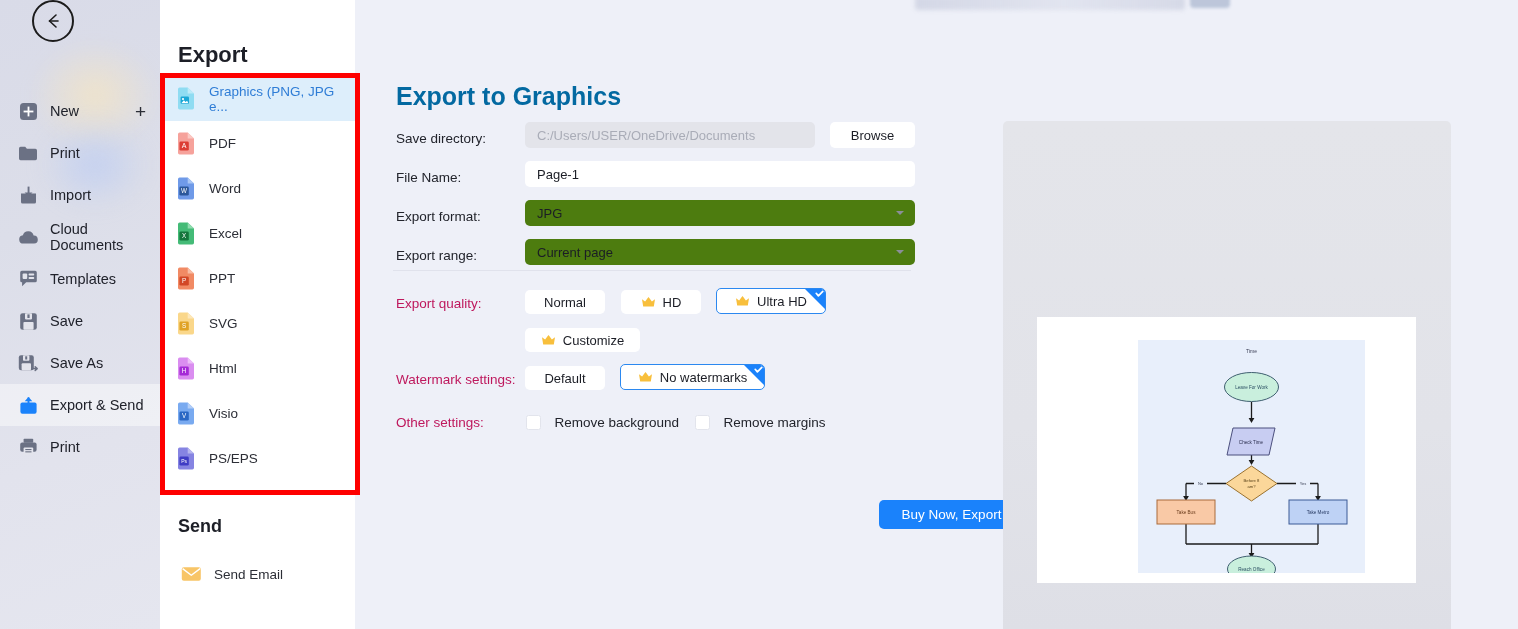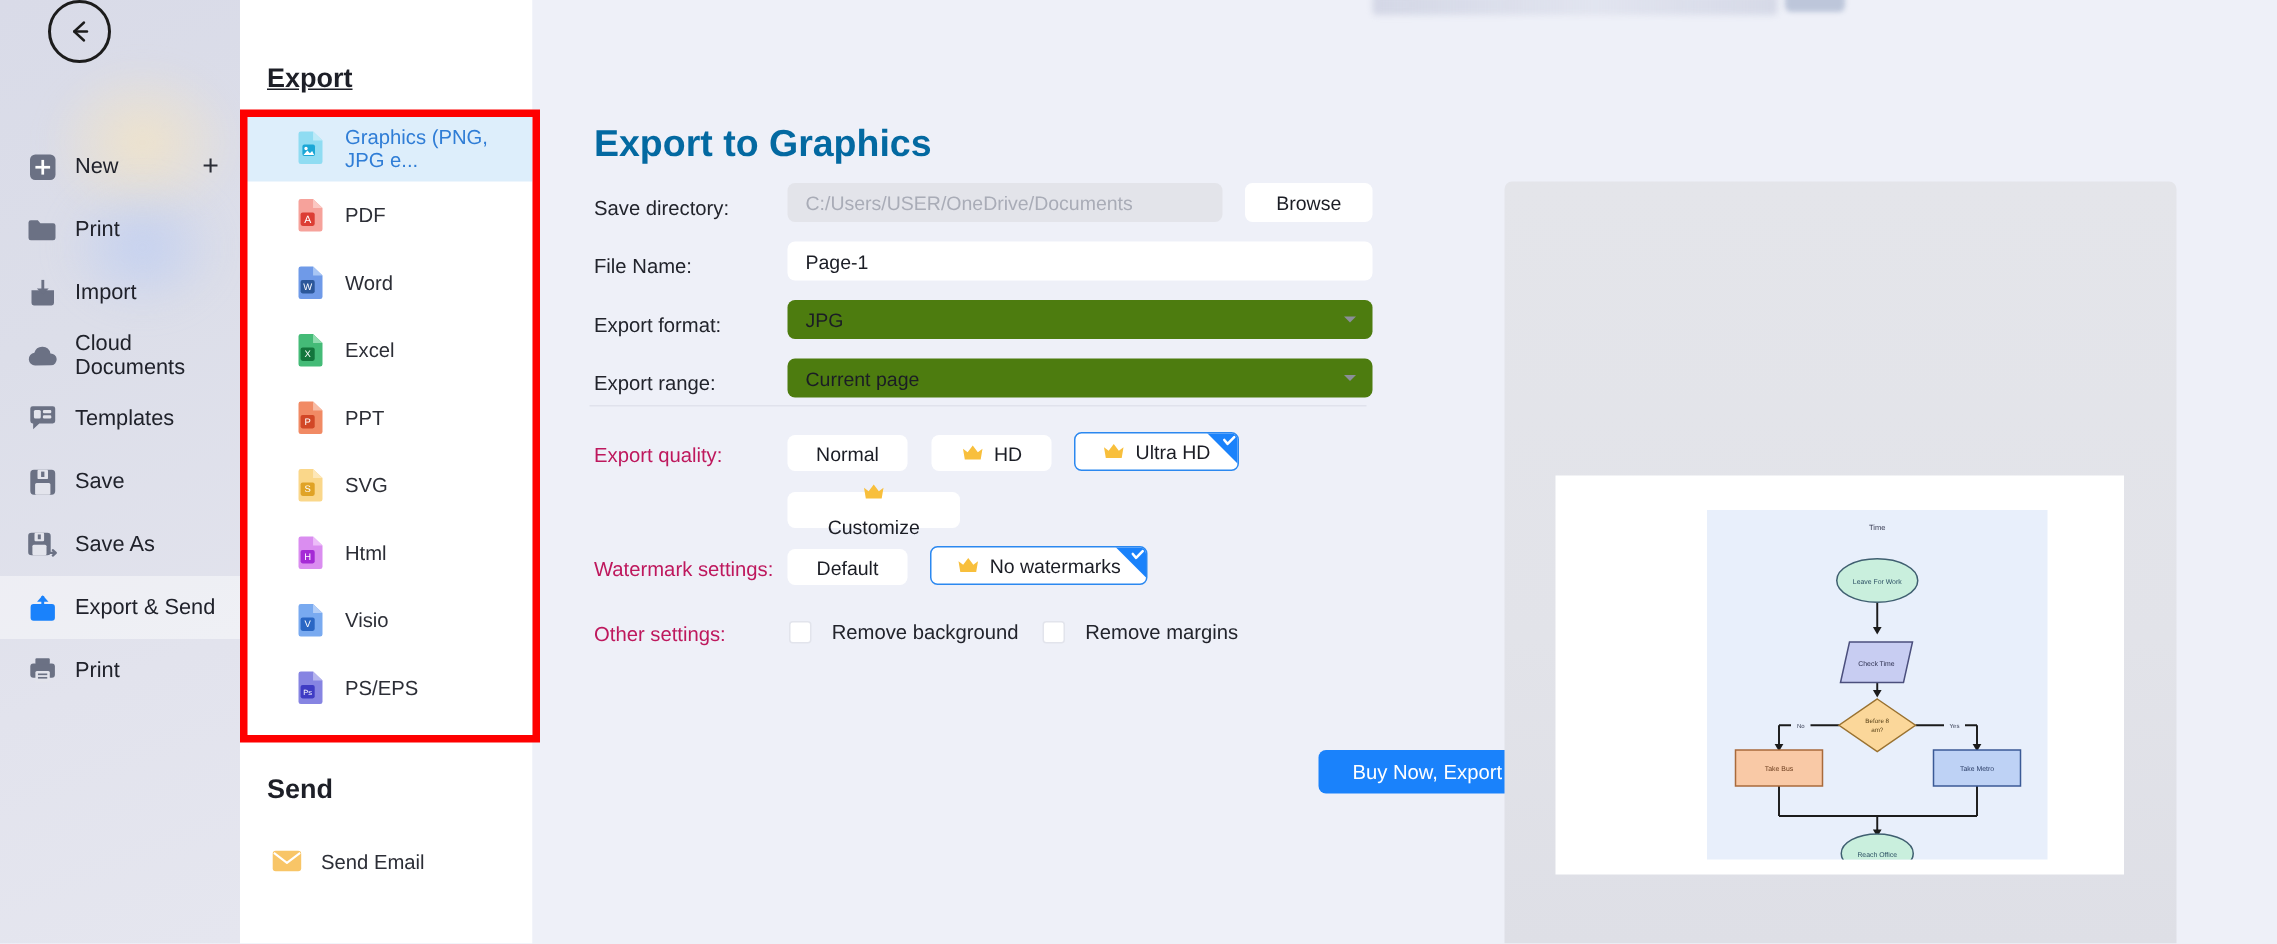"Export" .expanel-title { font-size: 18px -> 22px; text-decoration: underline -> none }
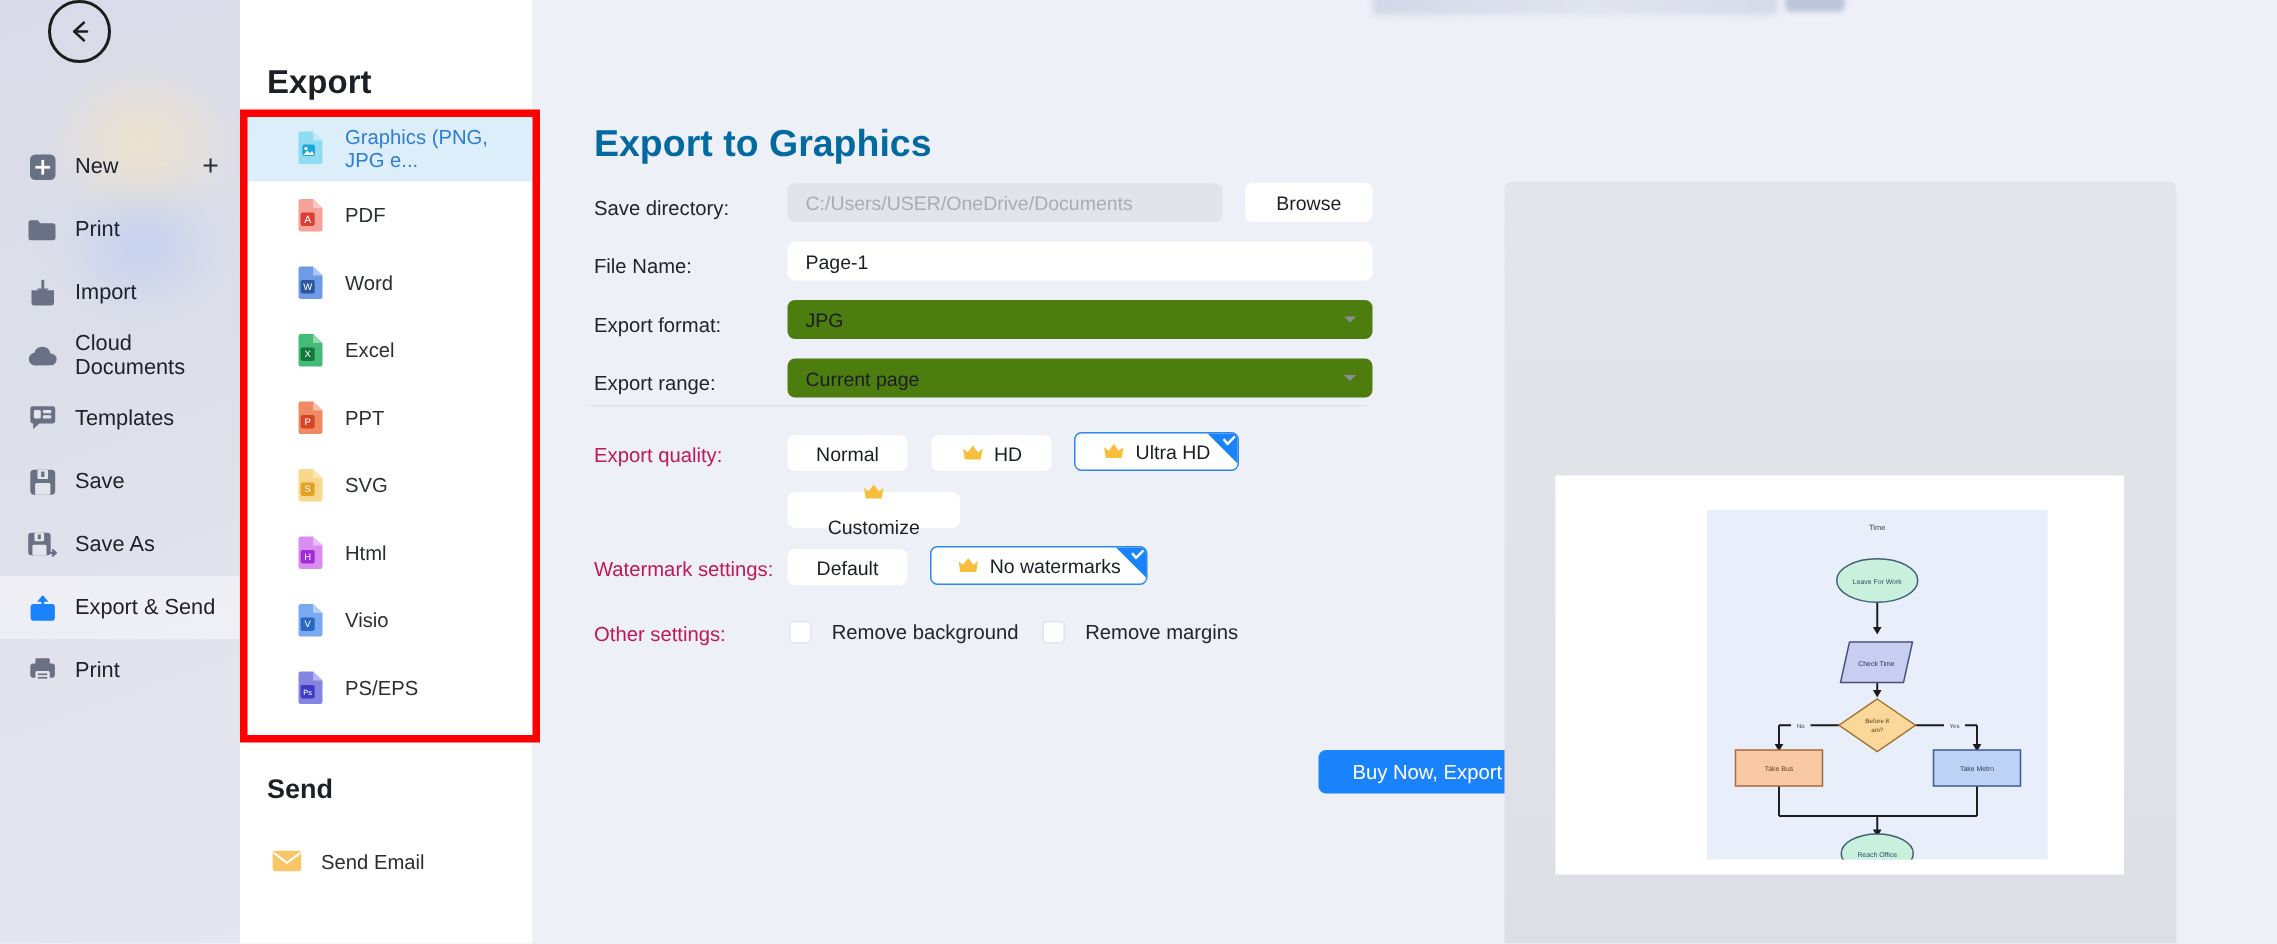"Graphics (PNG, JPG e..." .fmt-item { padding-left: 36px -> 15px }
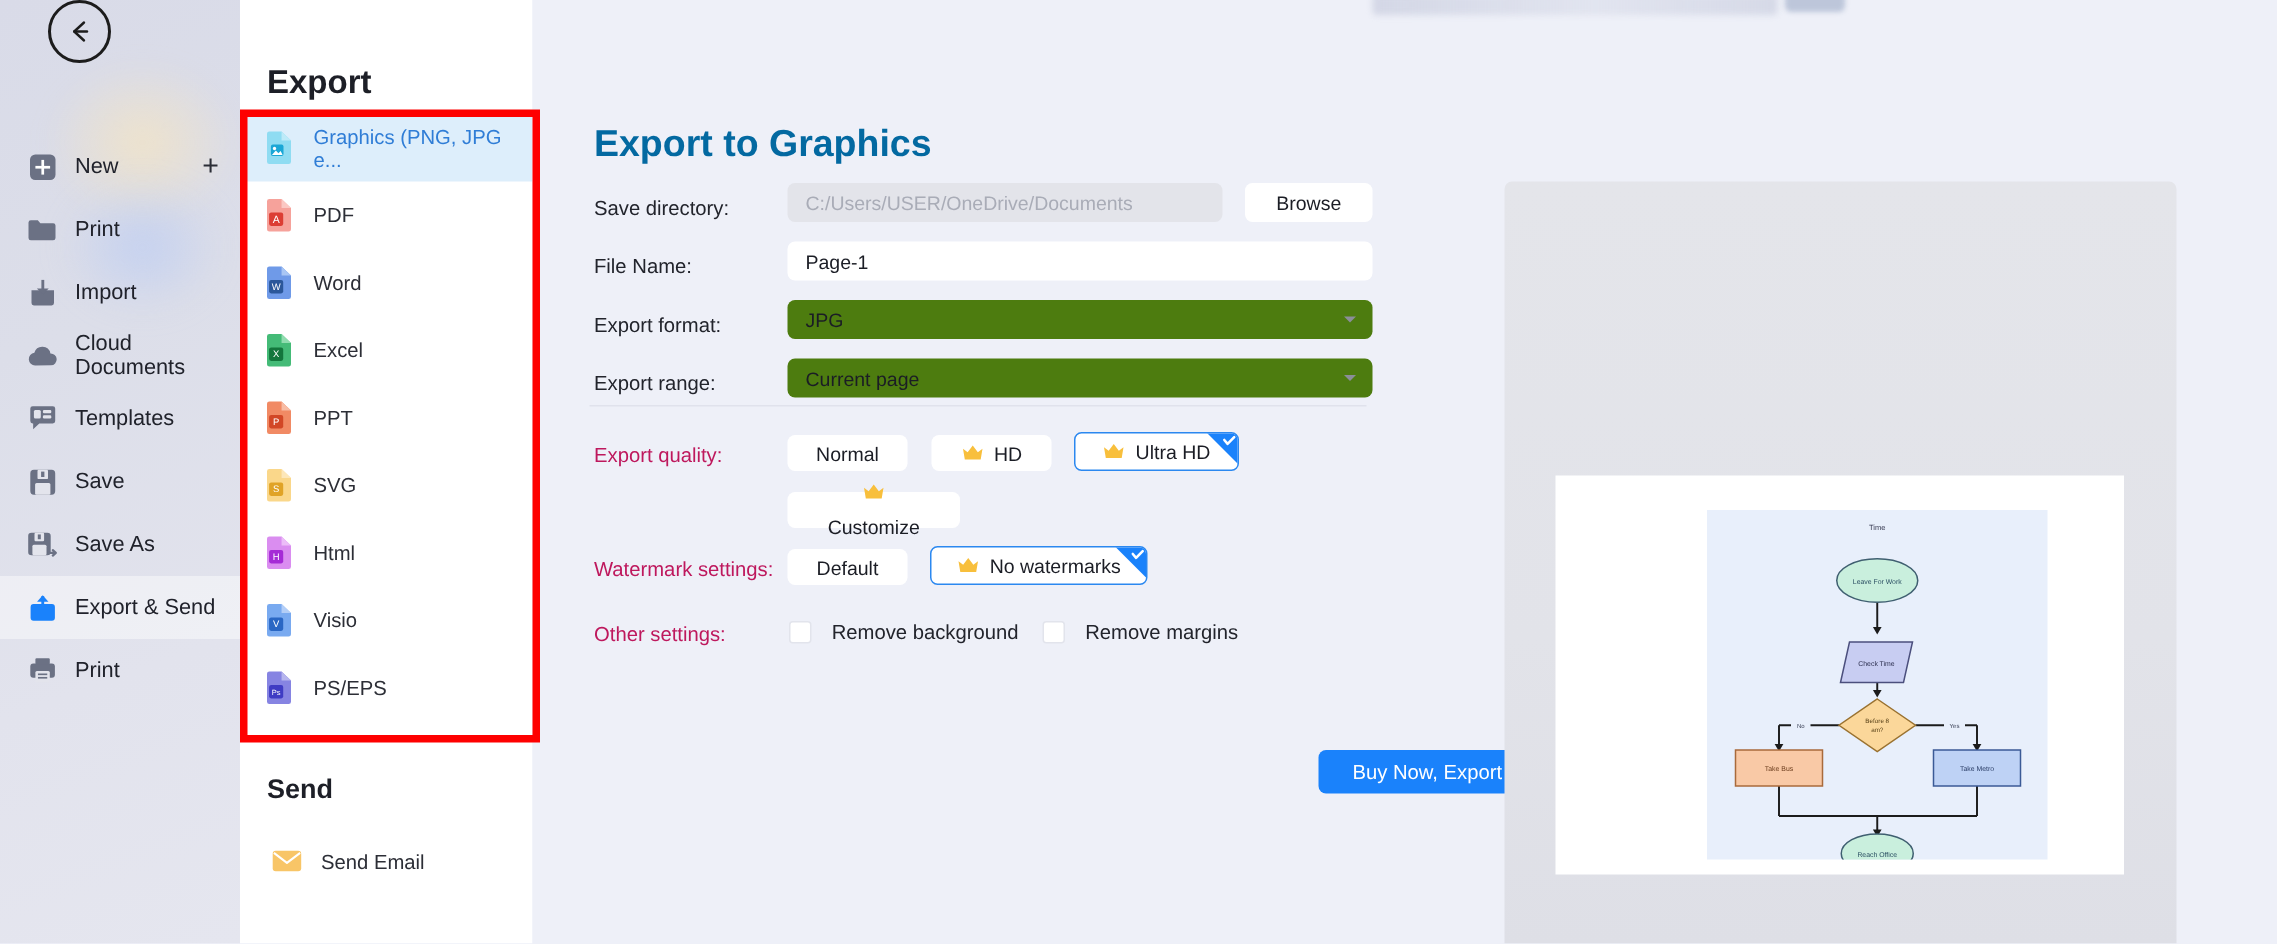"Customize" div.chip { flex-direction: column -> none }
